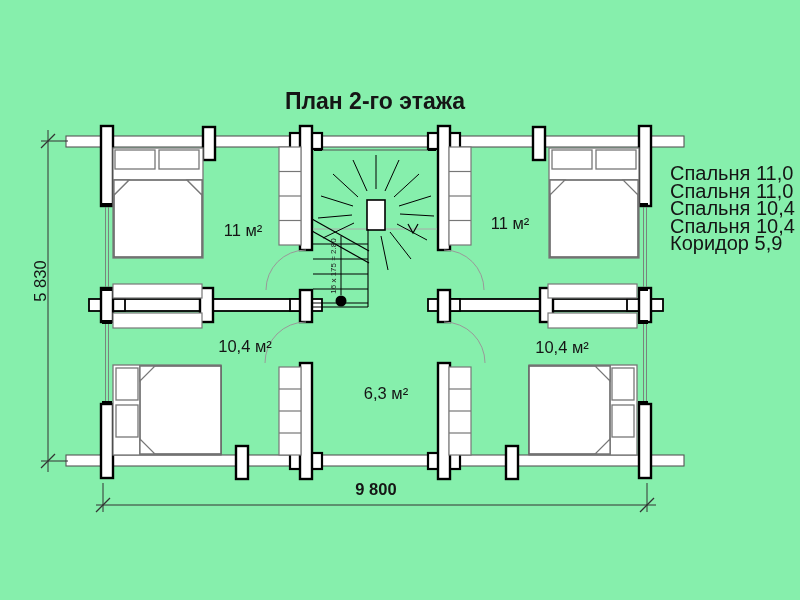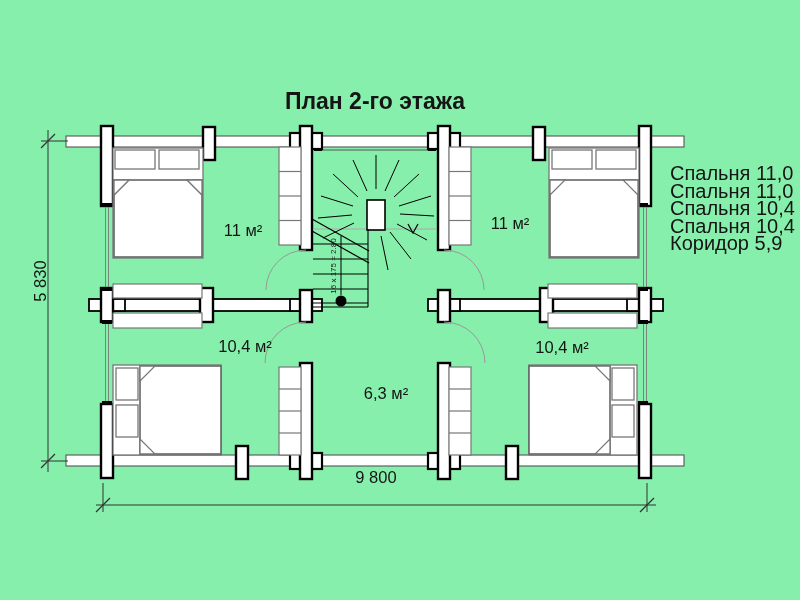"9 800" div.txt { font-weight: none -> bold; top: 477px -> 489px }
